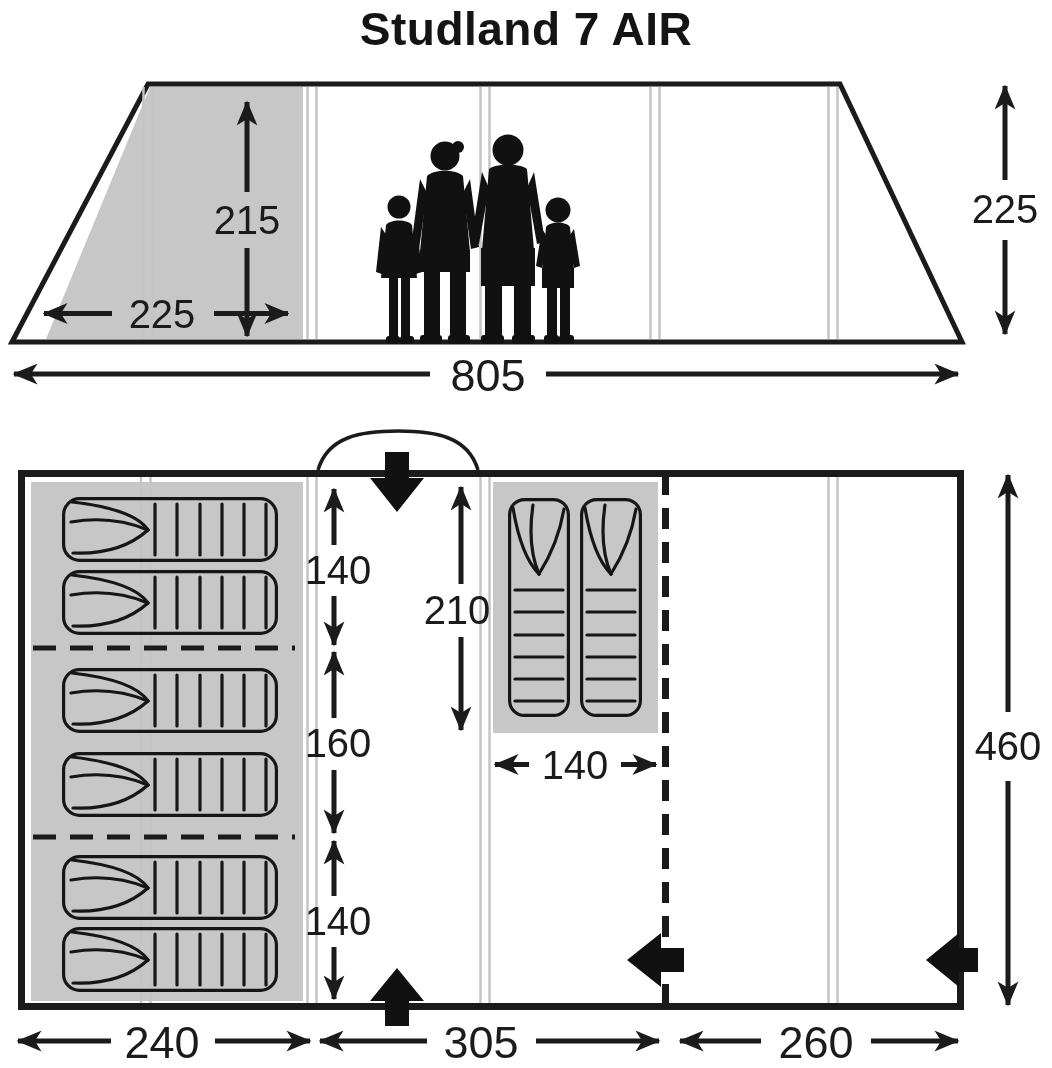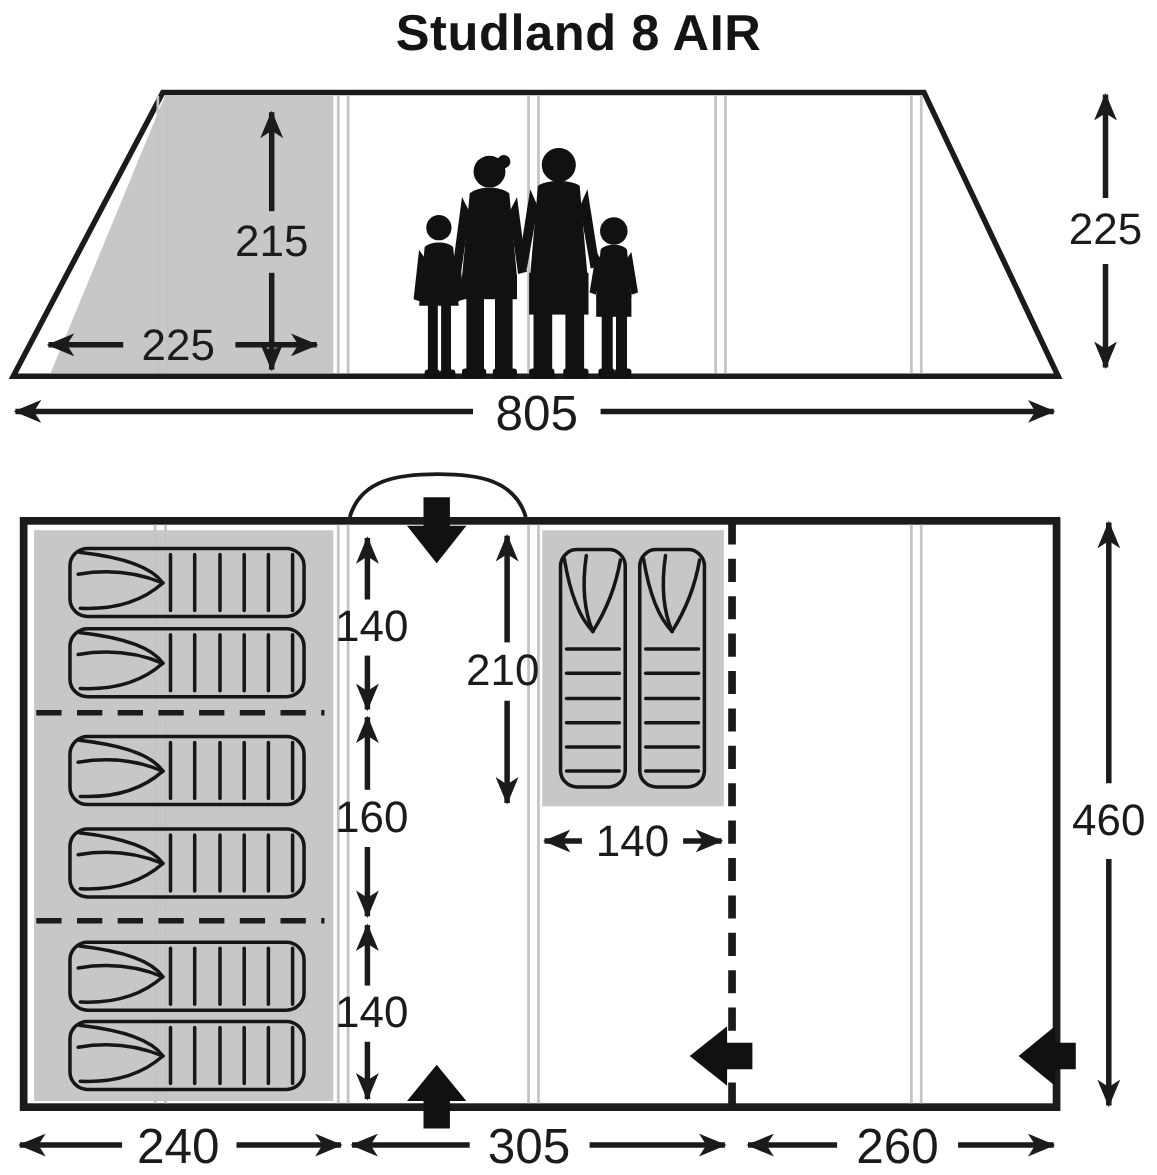"Studland 8 AIR" h1.title { text: 8 -> 7 }
